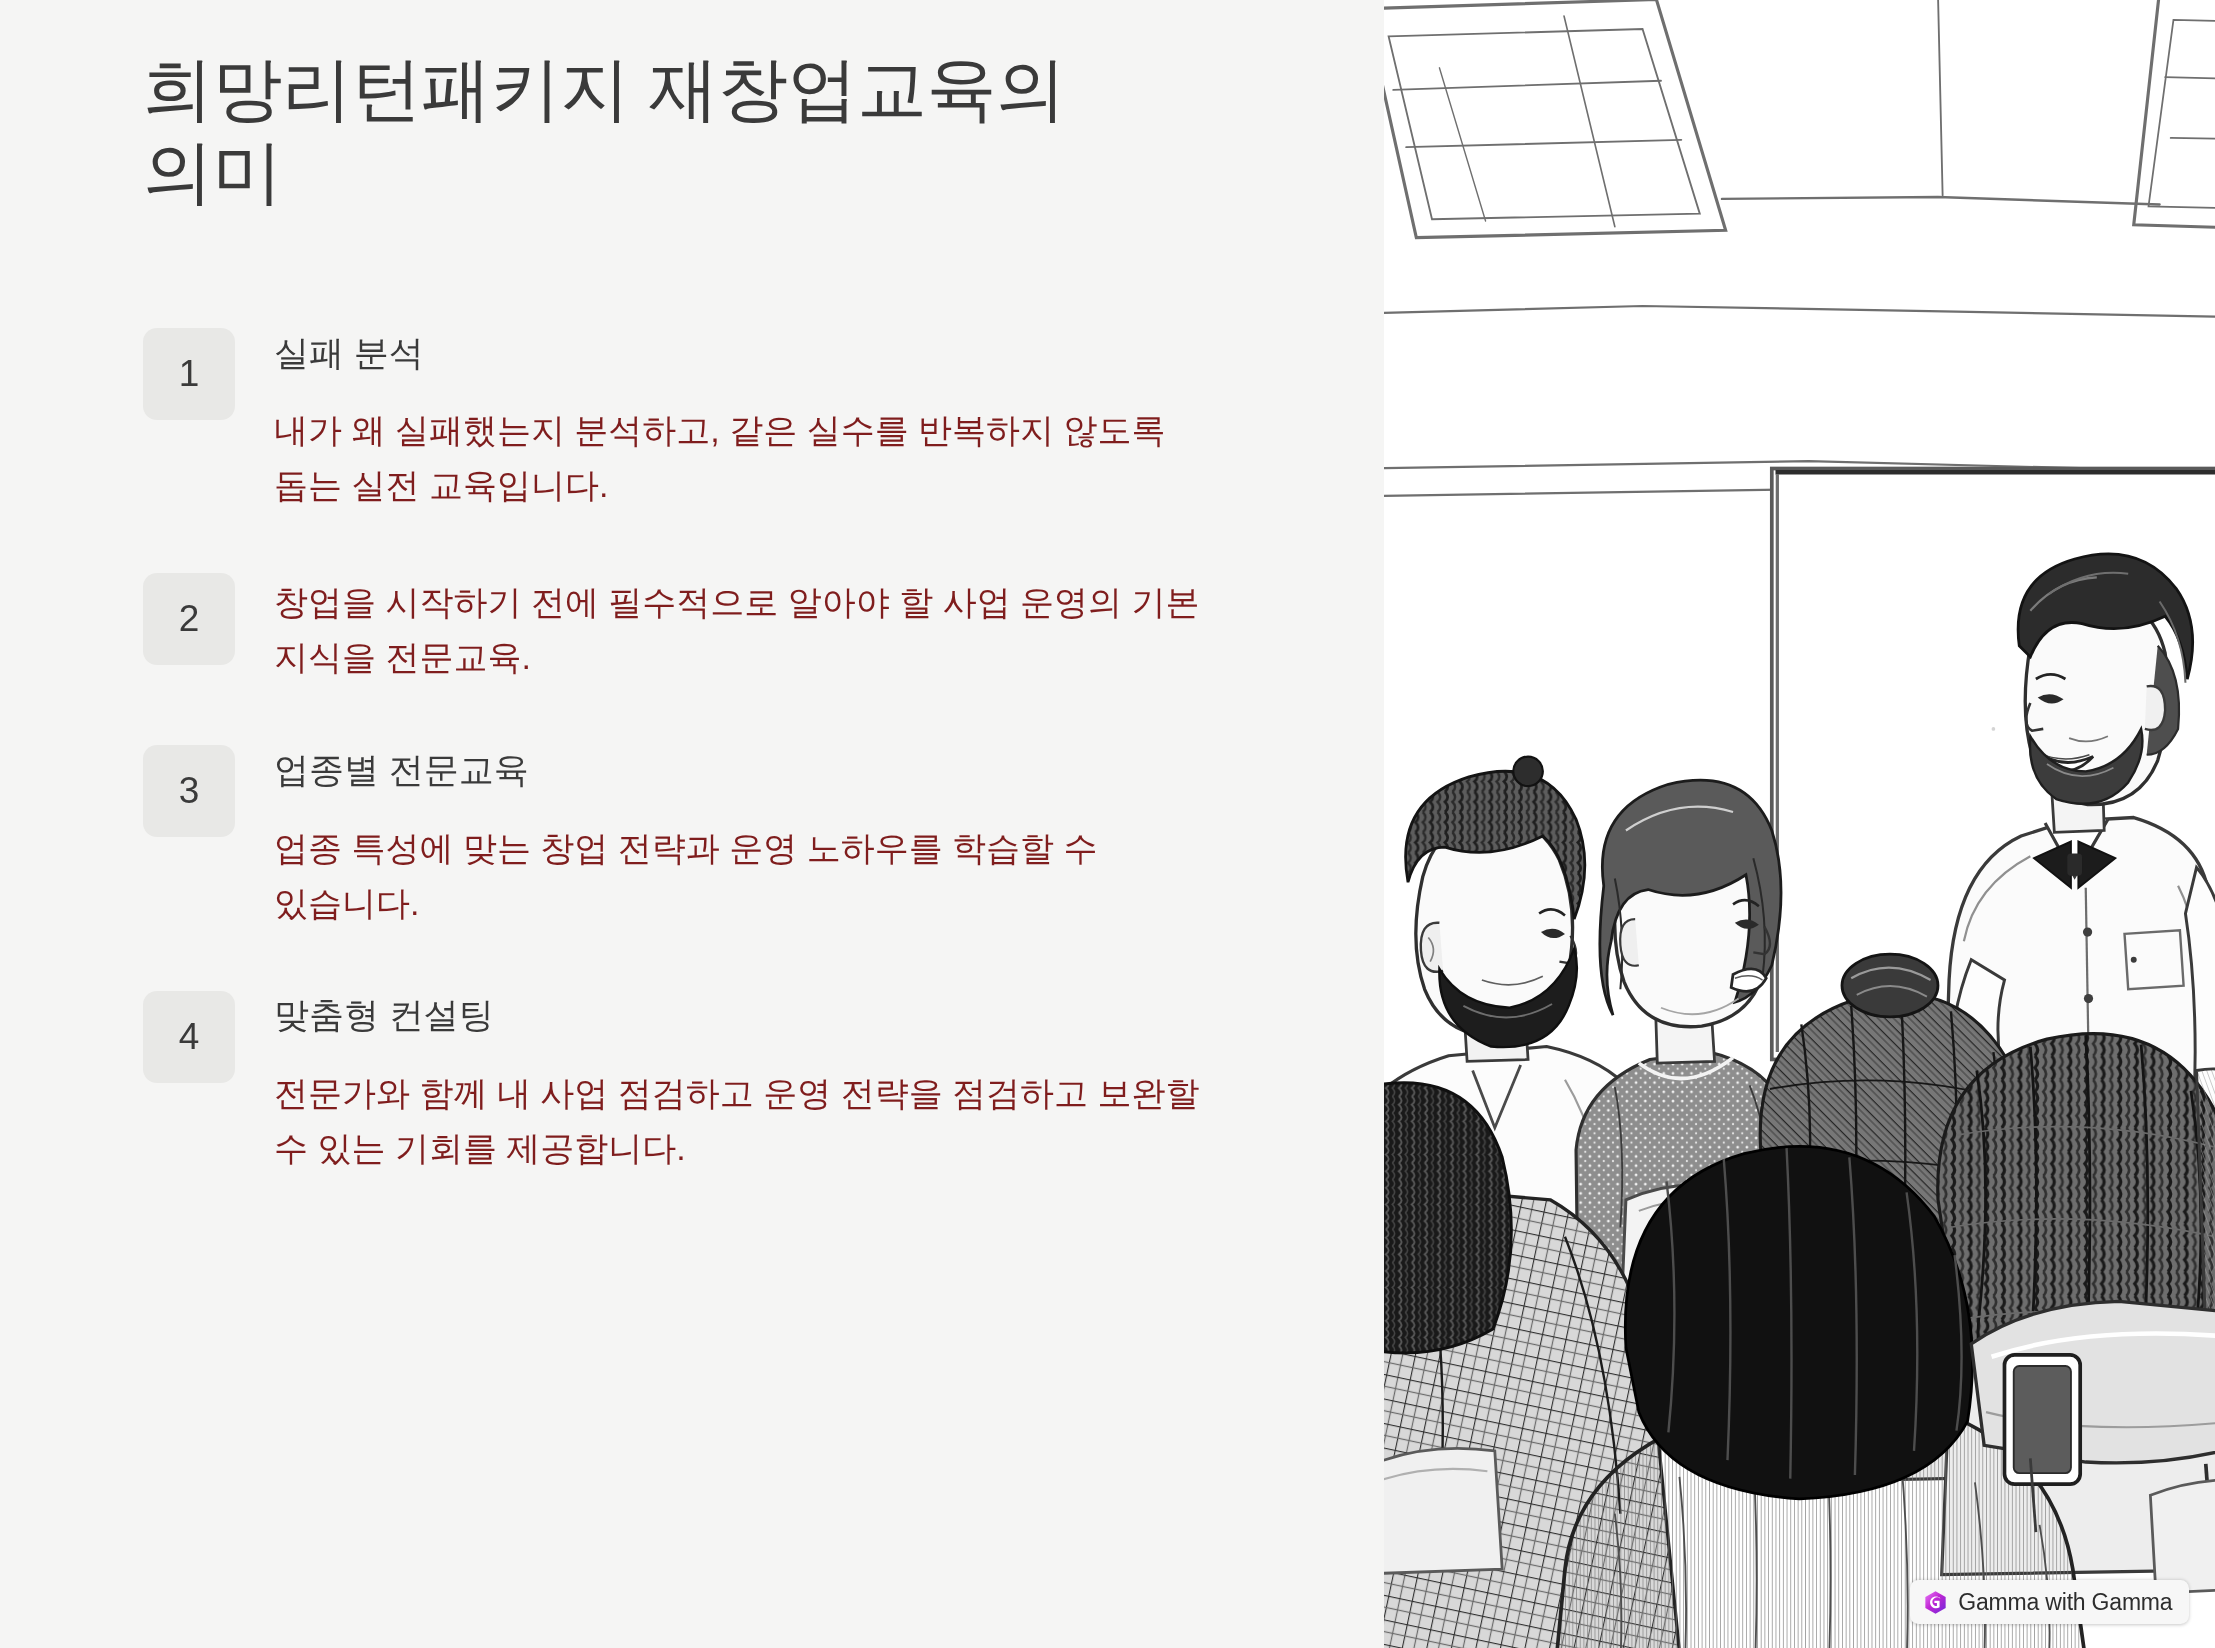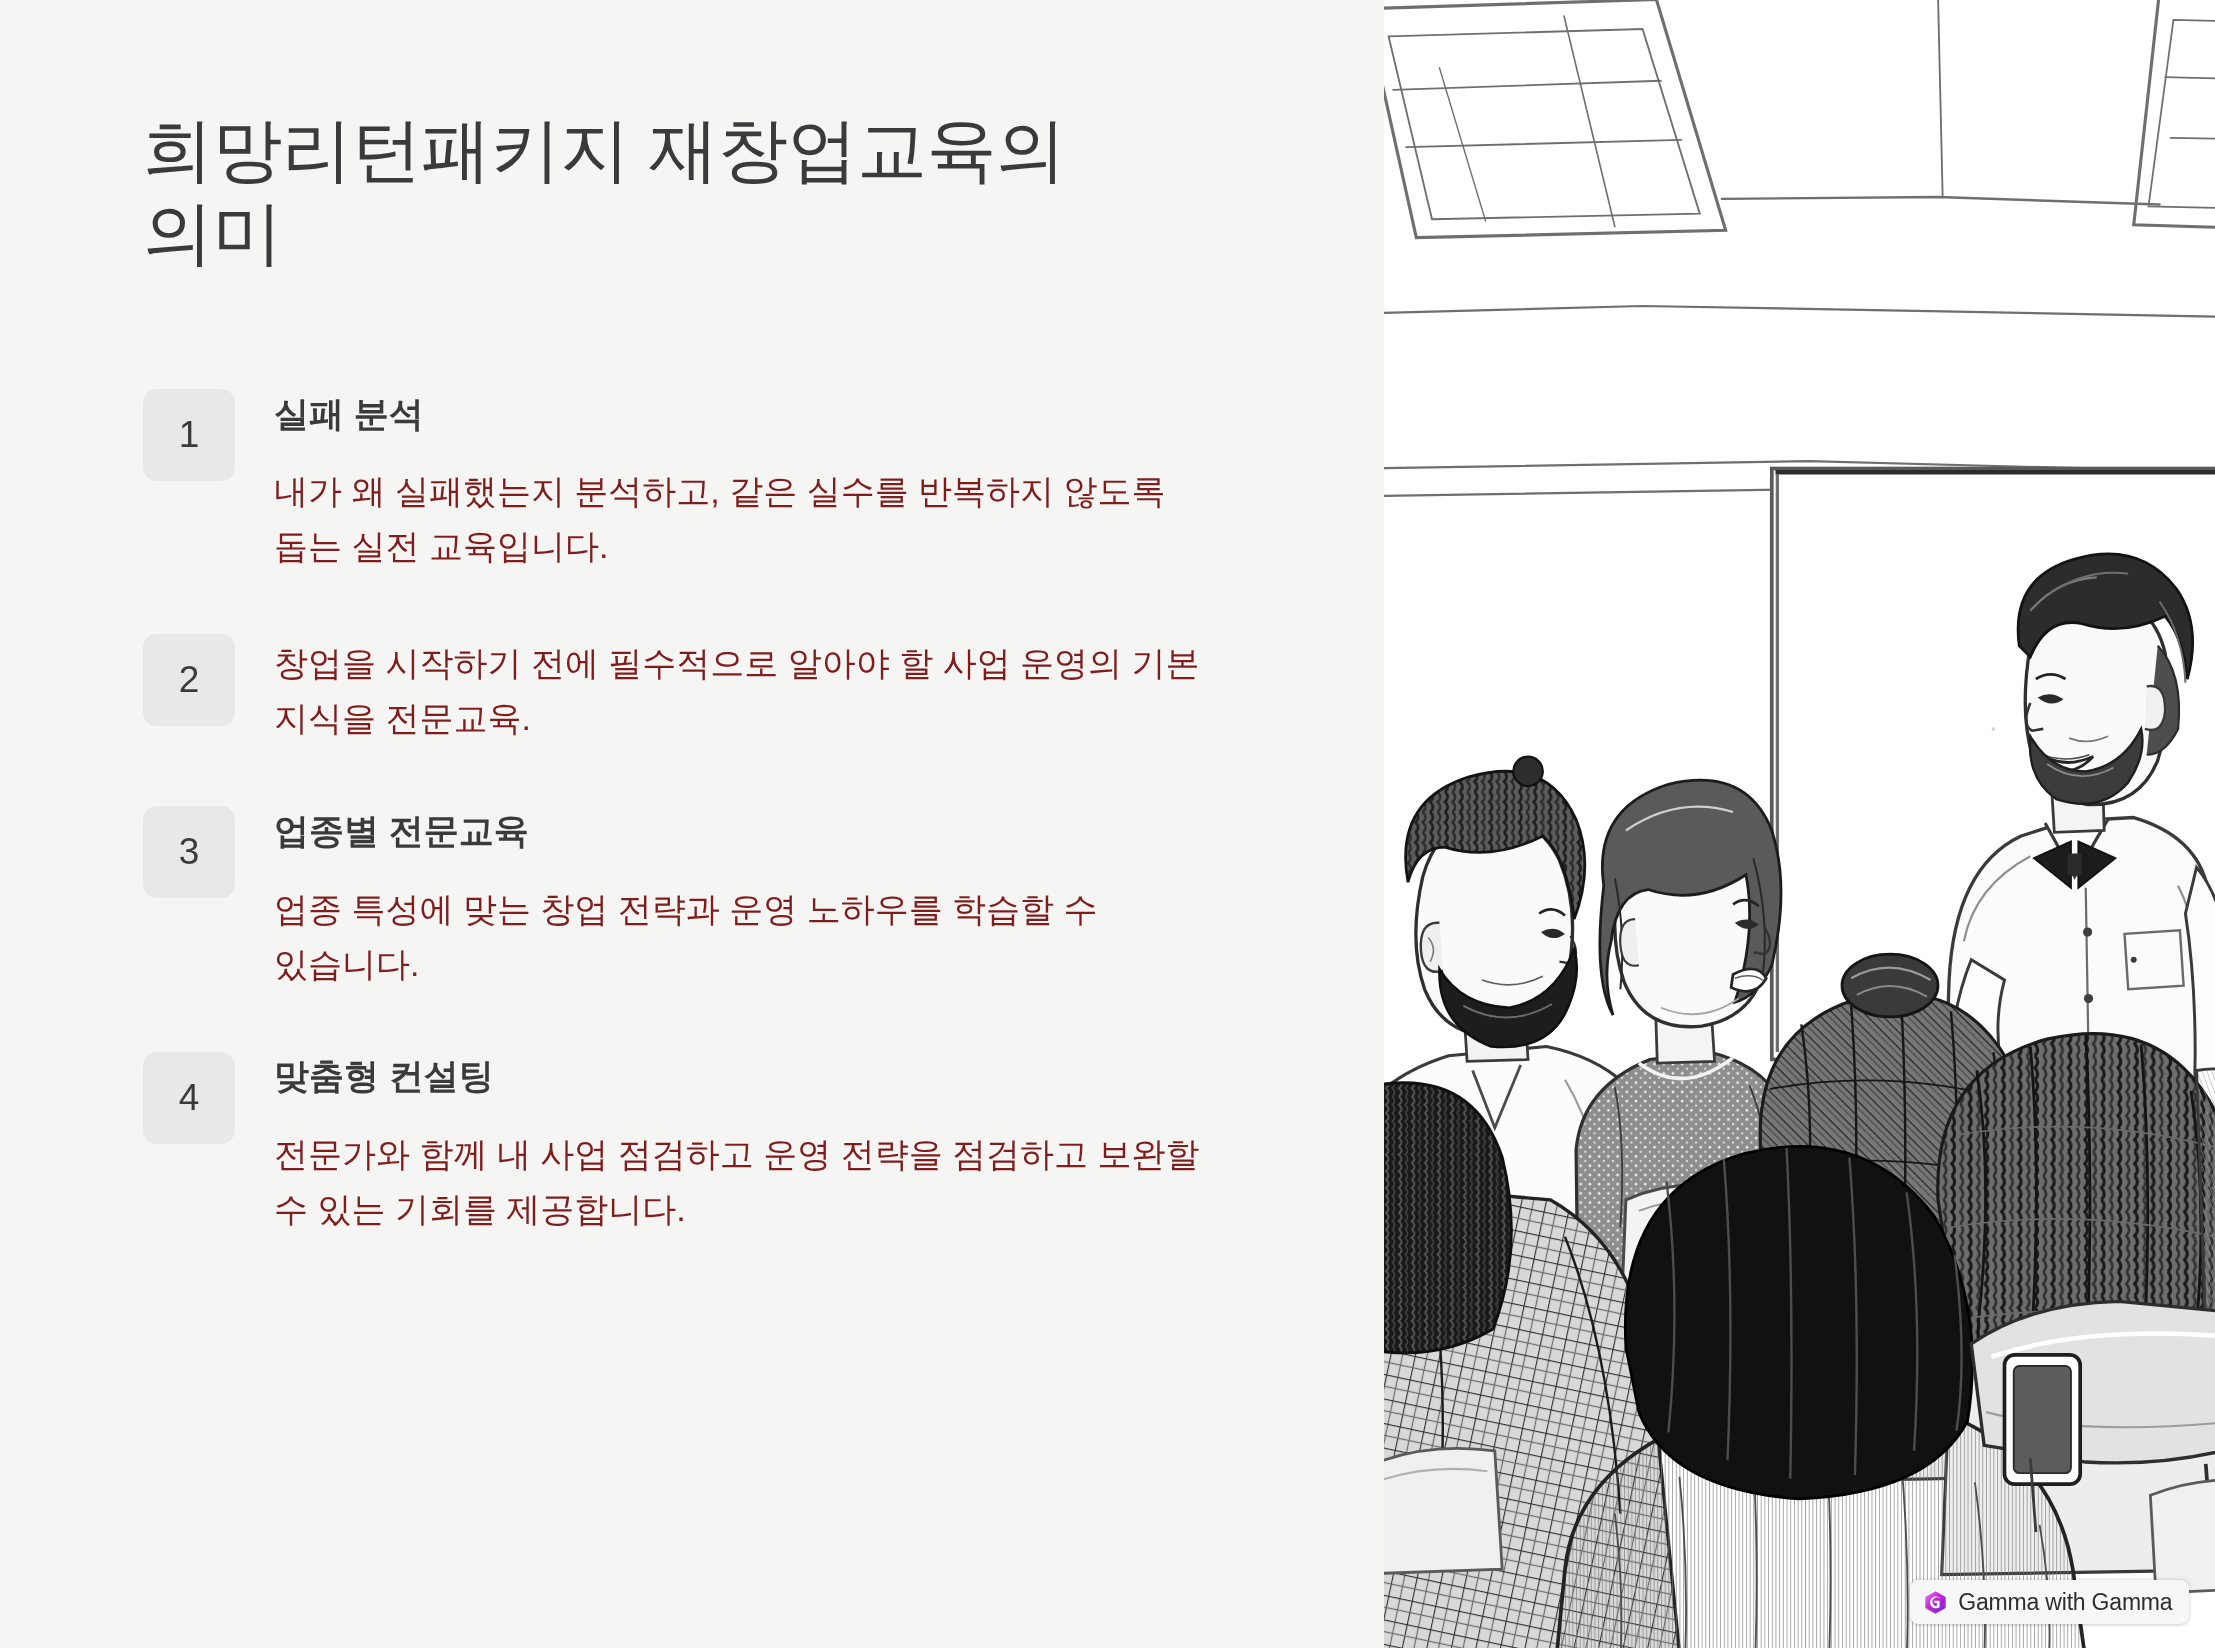"희망리턴패키지 재창업교육의 의미" .left-panel { padding: 109px 148px 0 143px -> 48px 148px 0 143px }
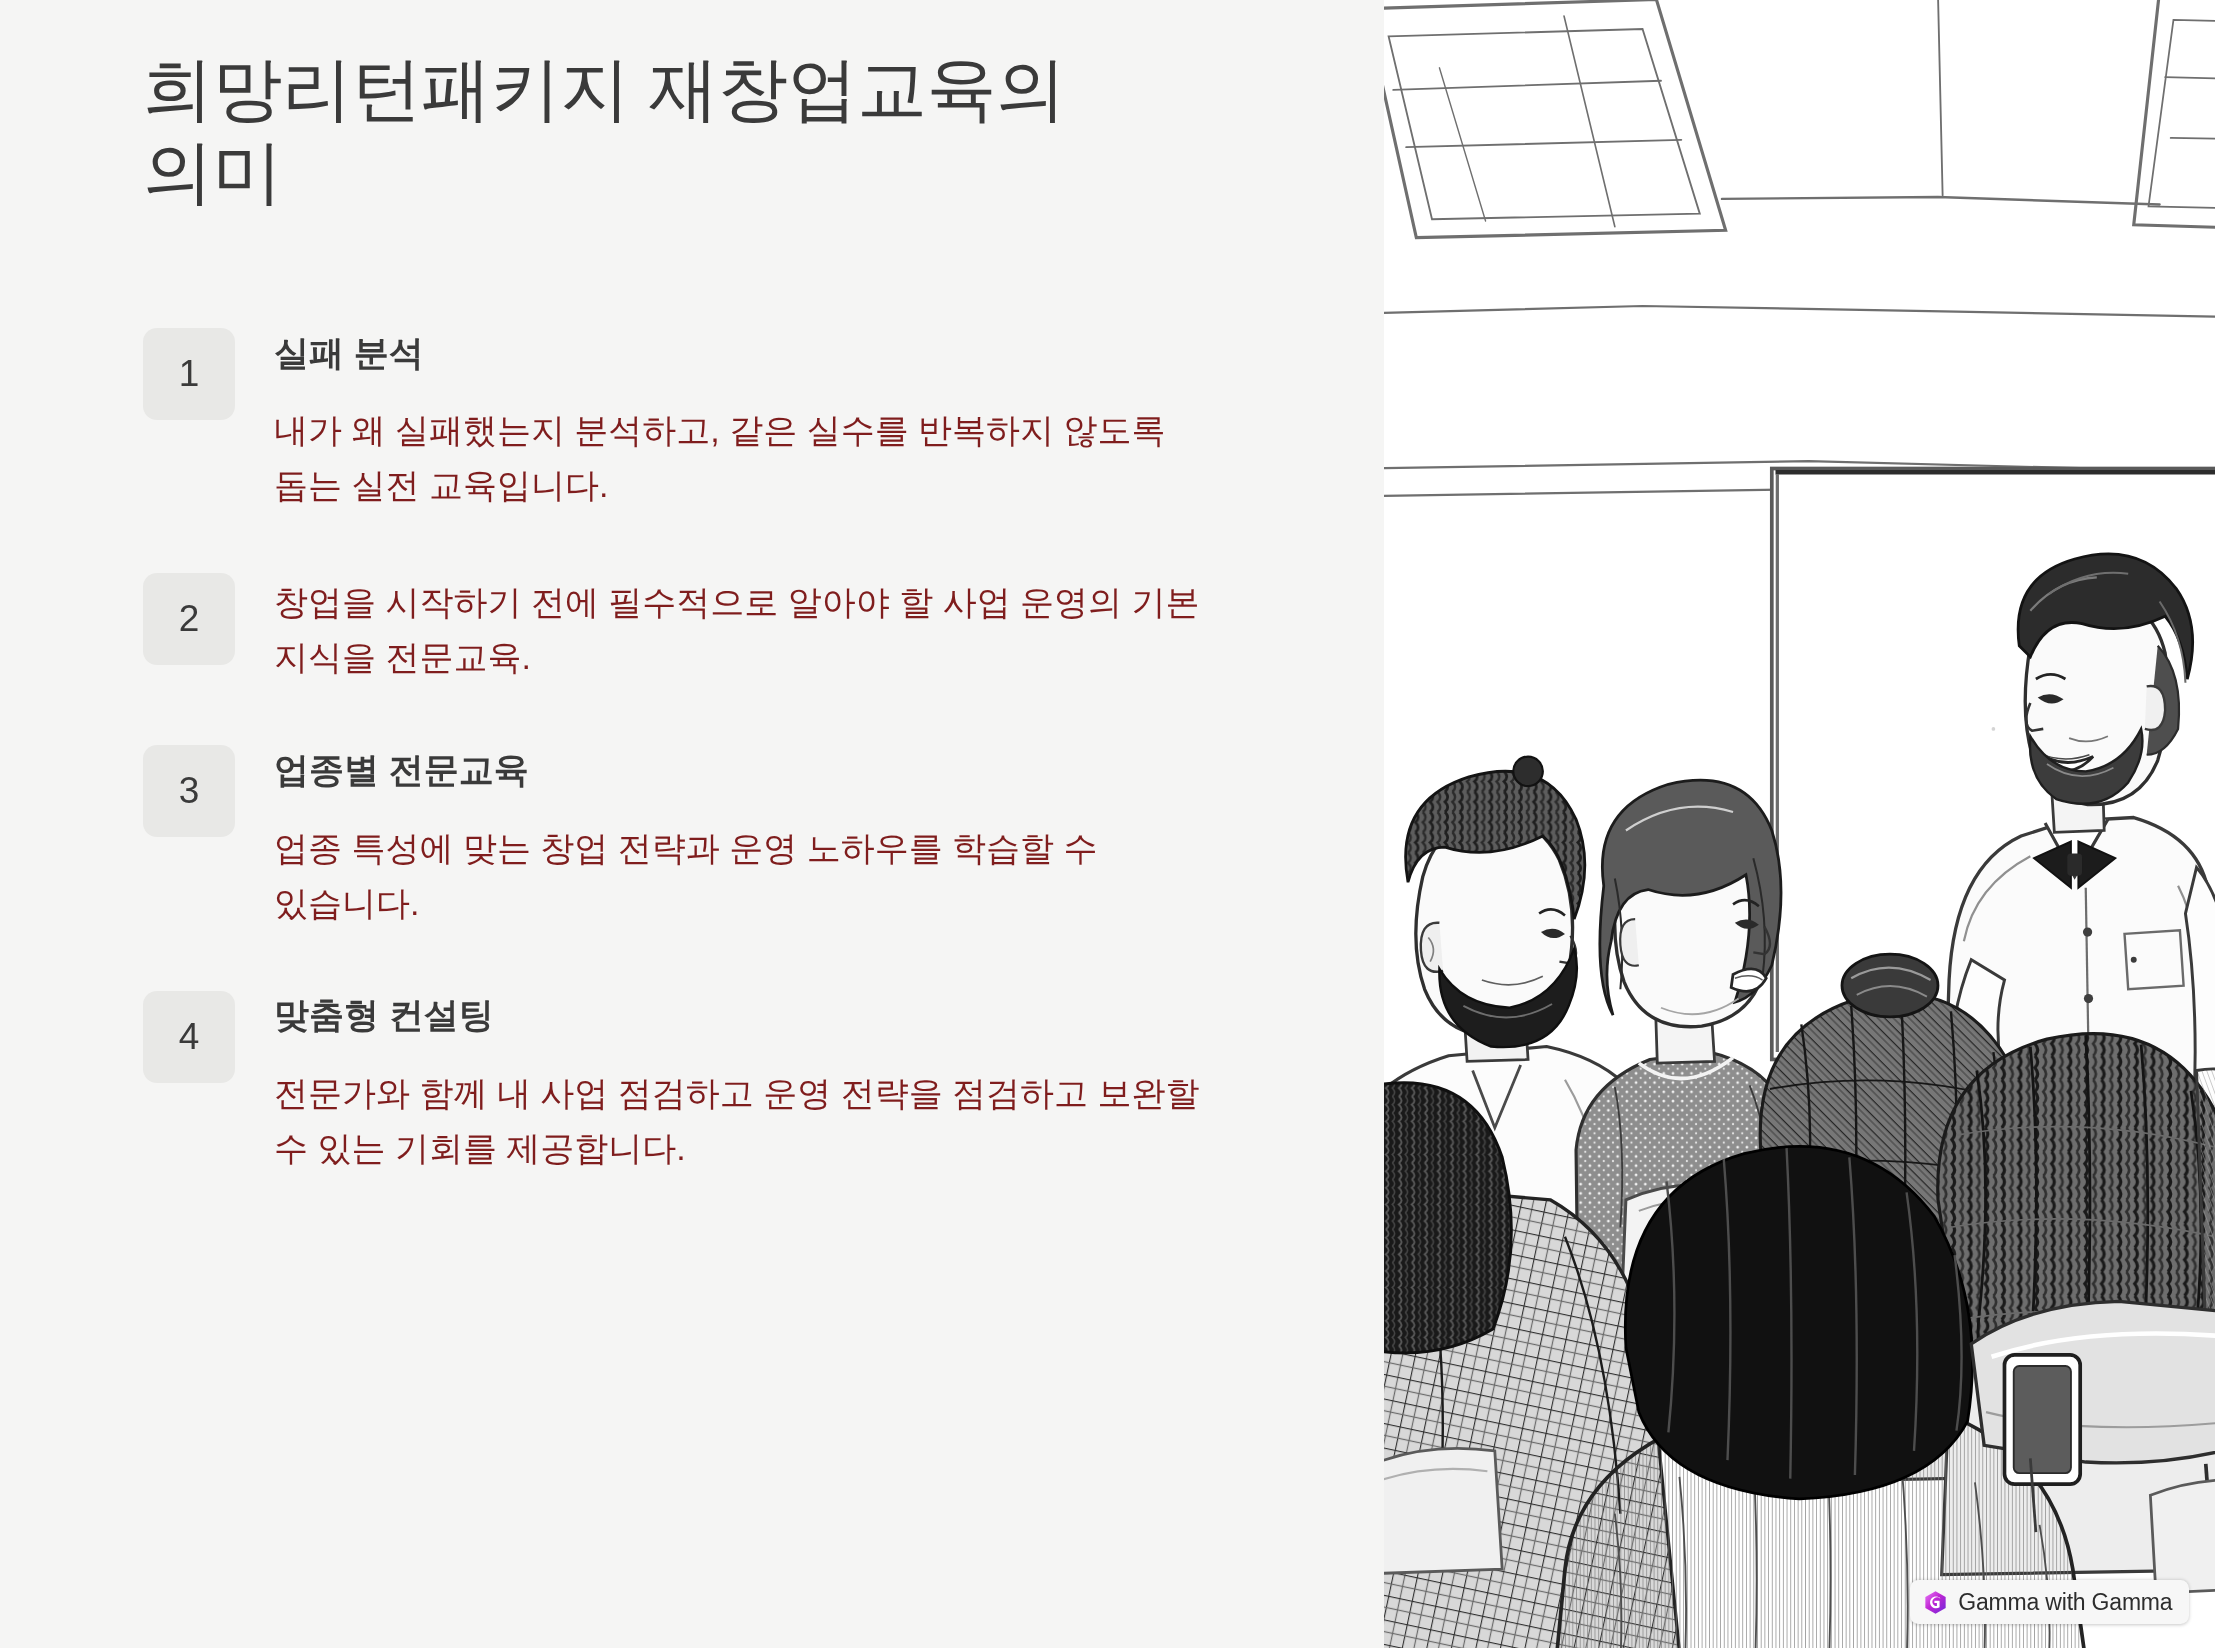"실패 분석" .item-heading { font-weight: 700 -> 400 }
